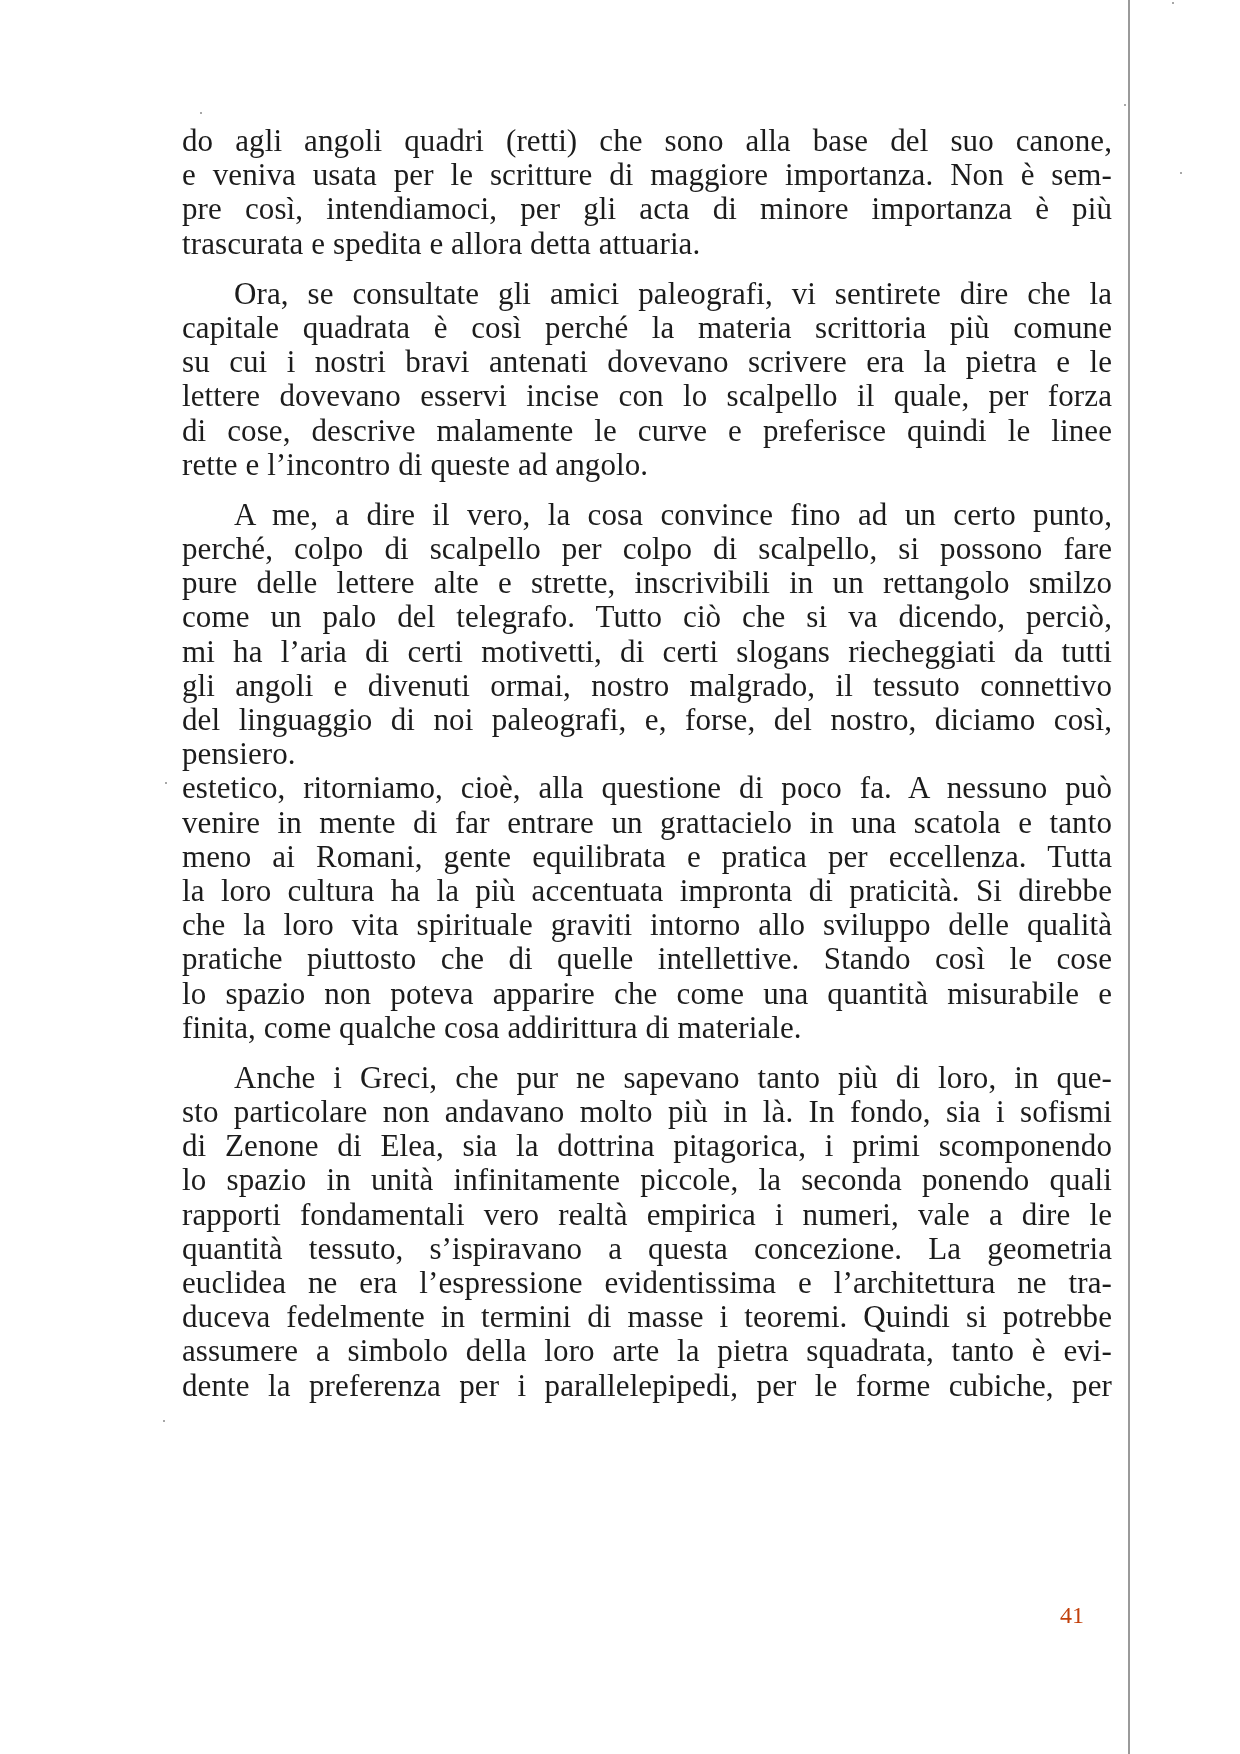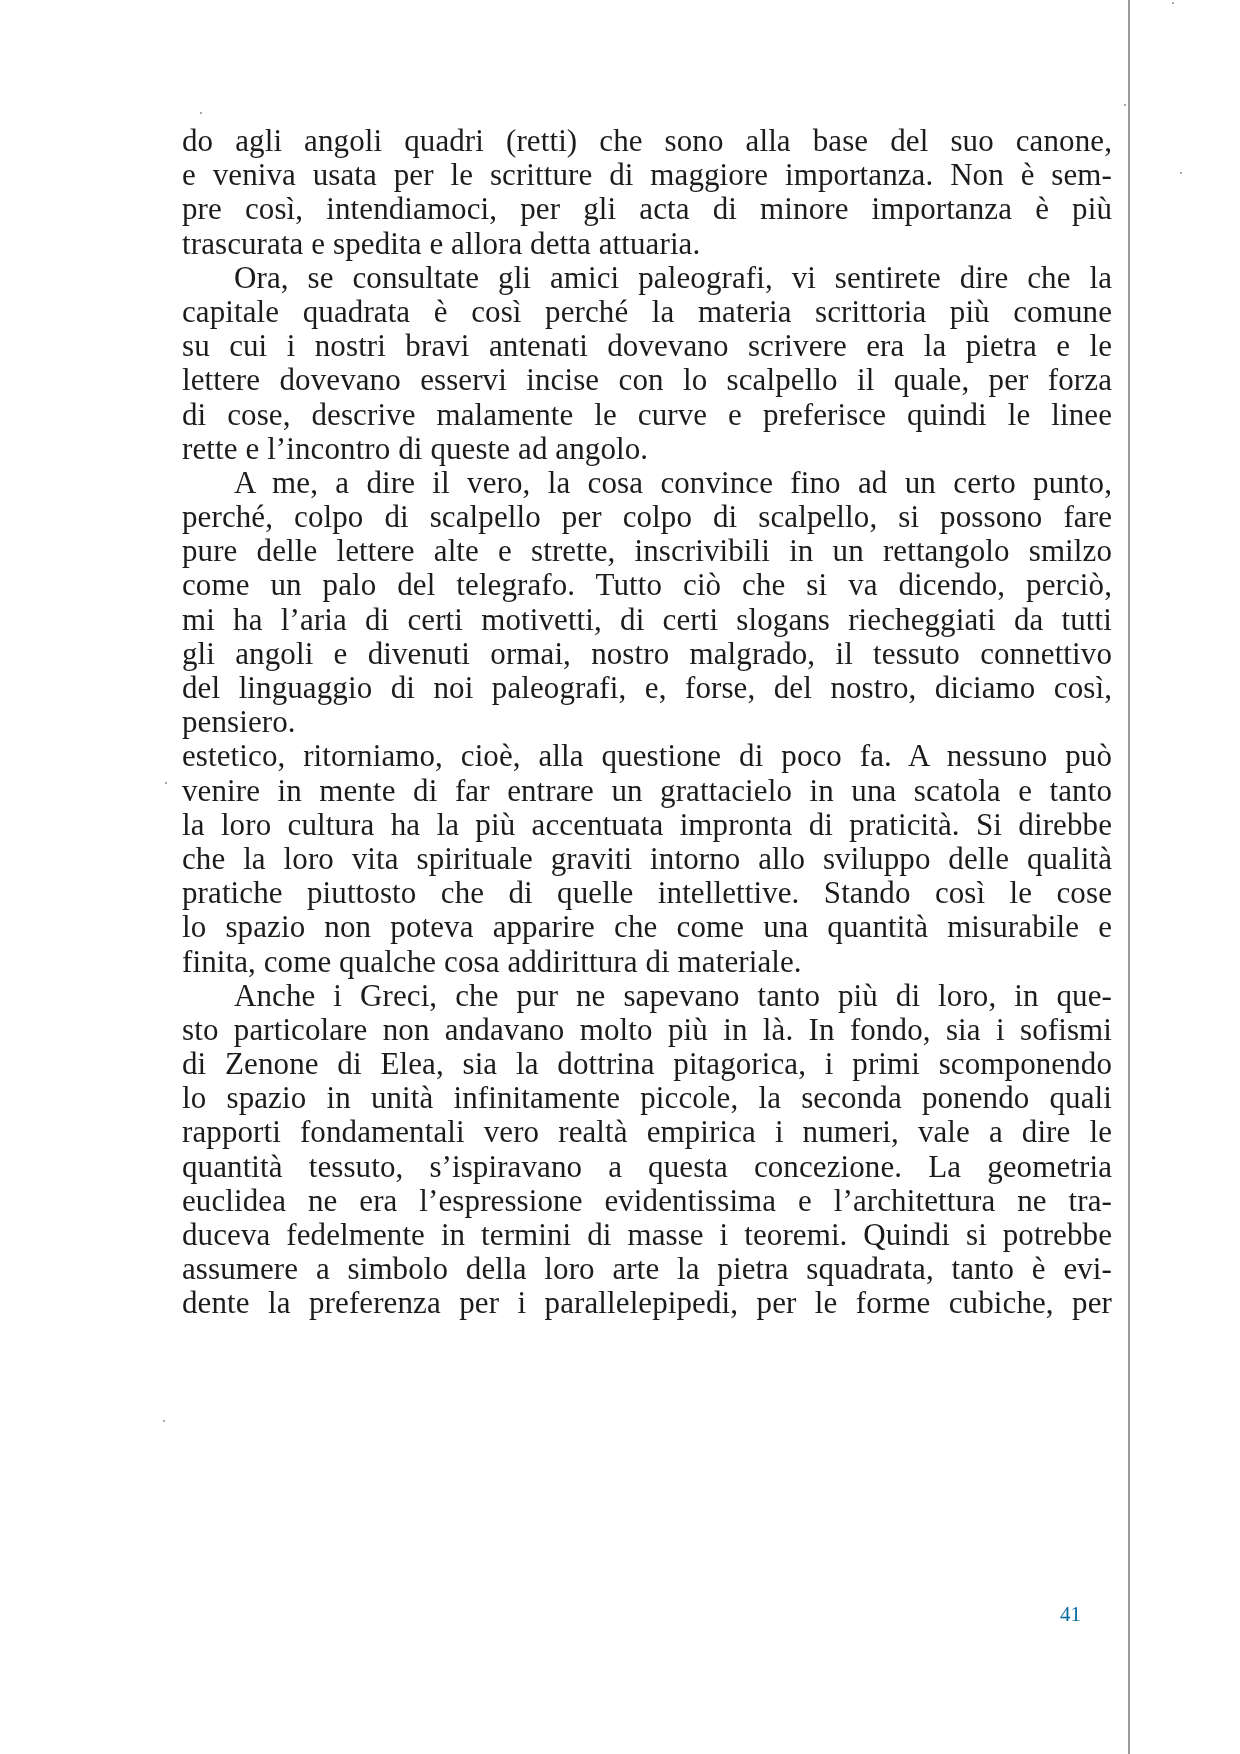"Ora, se consultate gli amici" .line.indent { margin-top: none -> 16px }
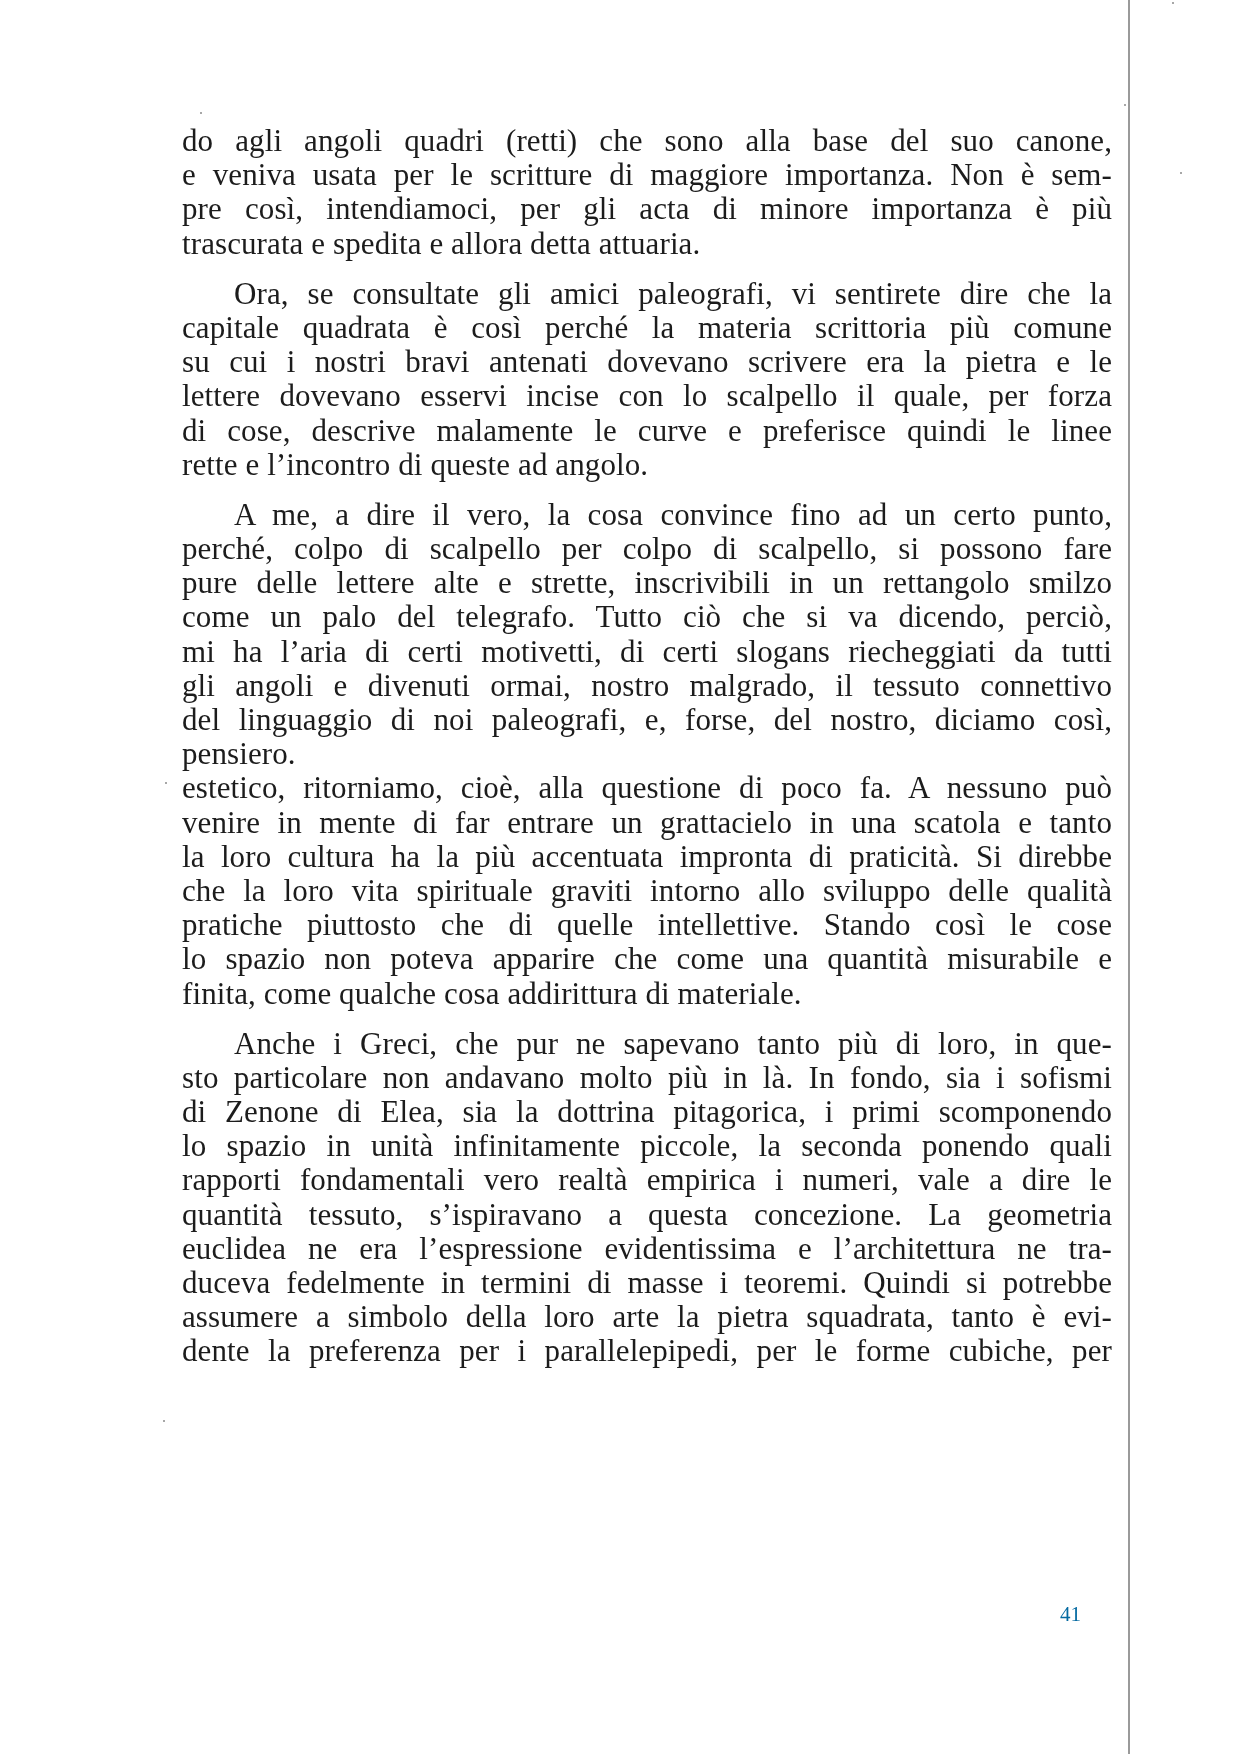"meno ai Romani, gente equilibrata" span.line { html: none -> <span>meno ai Romani, gente equilibrata e pratica per eccellenza. Tutta</span> }
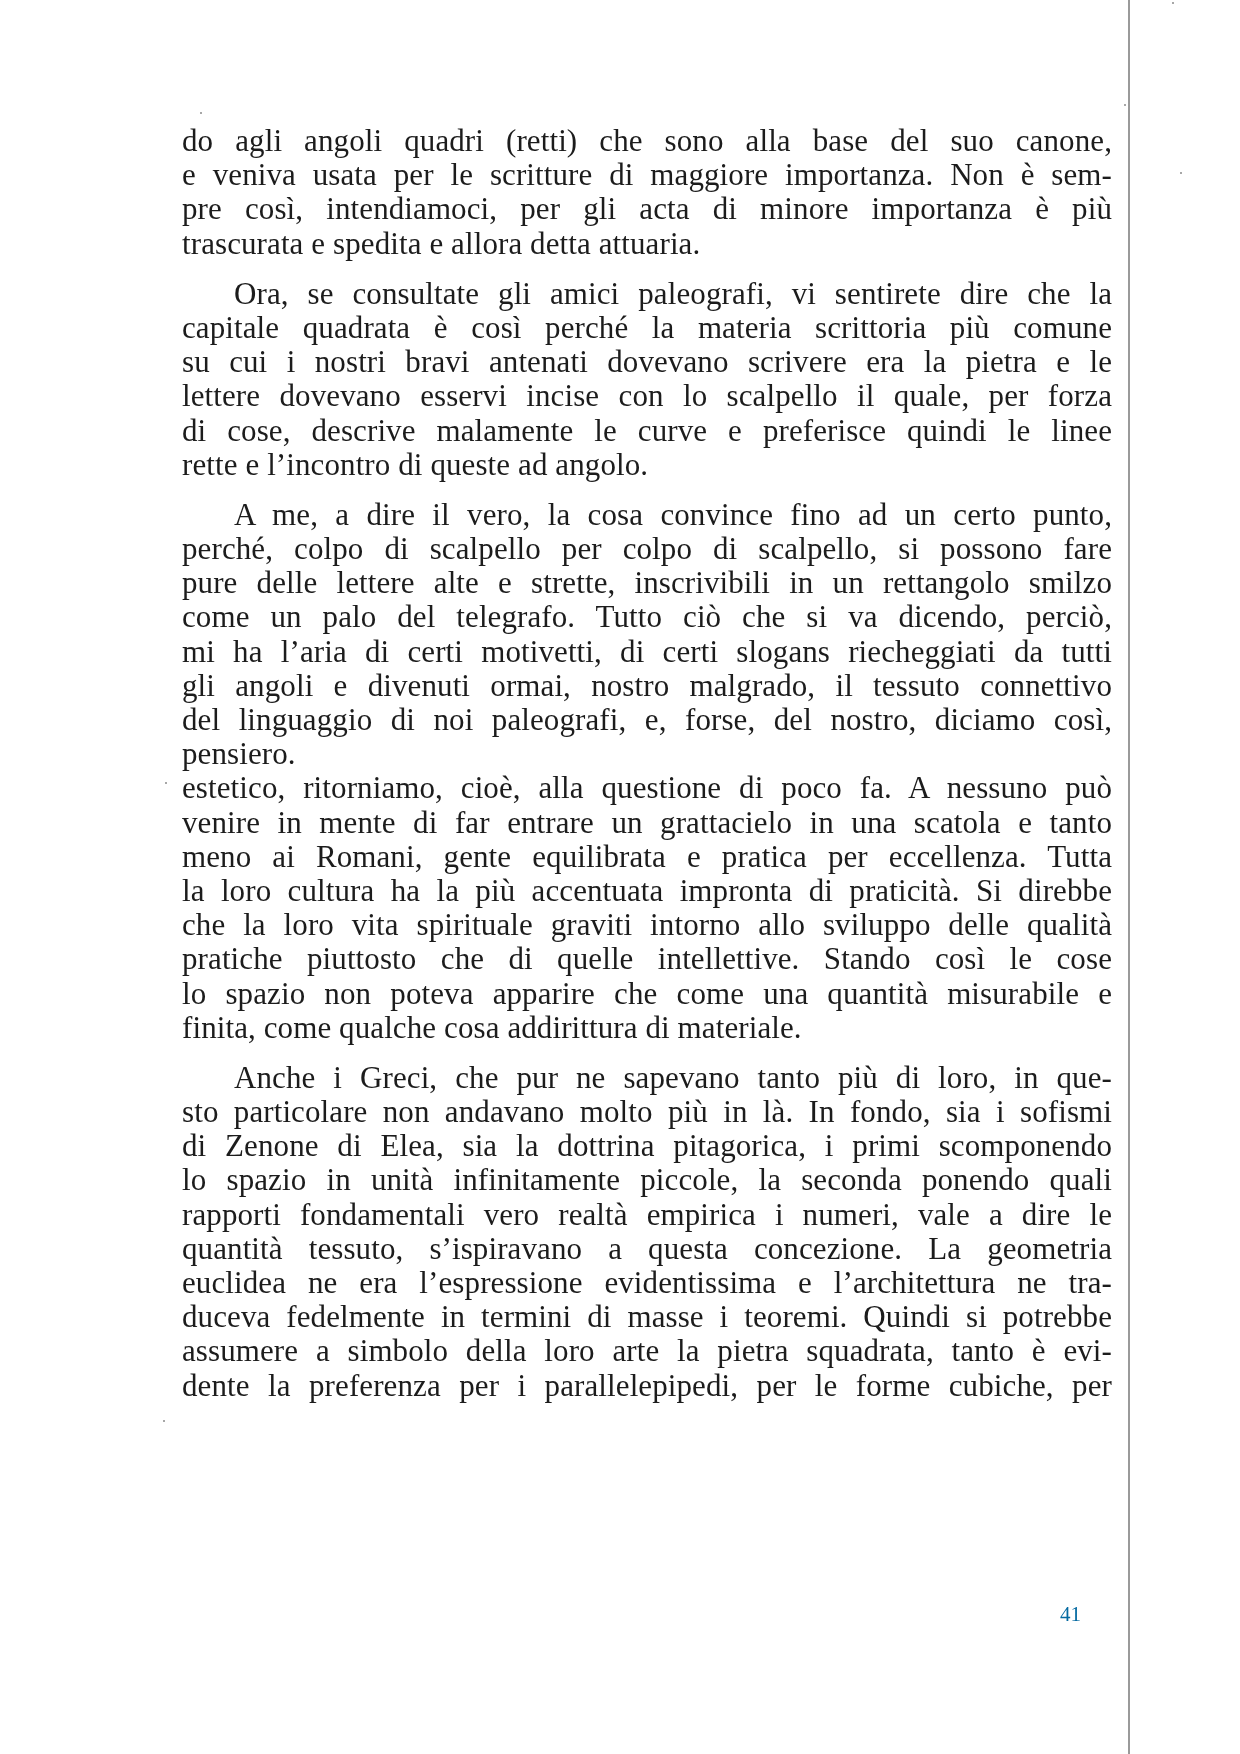"41" .page-number { color: #0369a1 -> #c2410c; font-size: 21px -> 24px }
